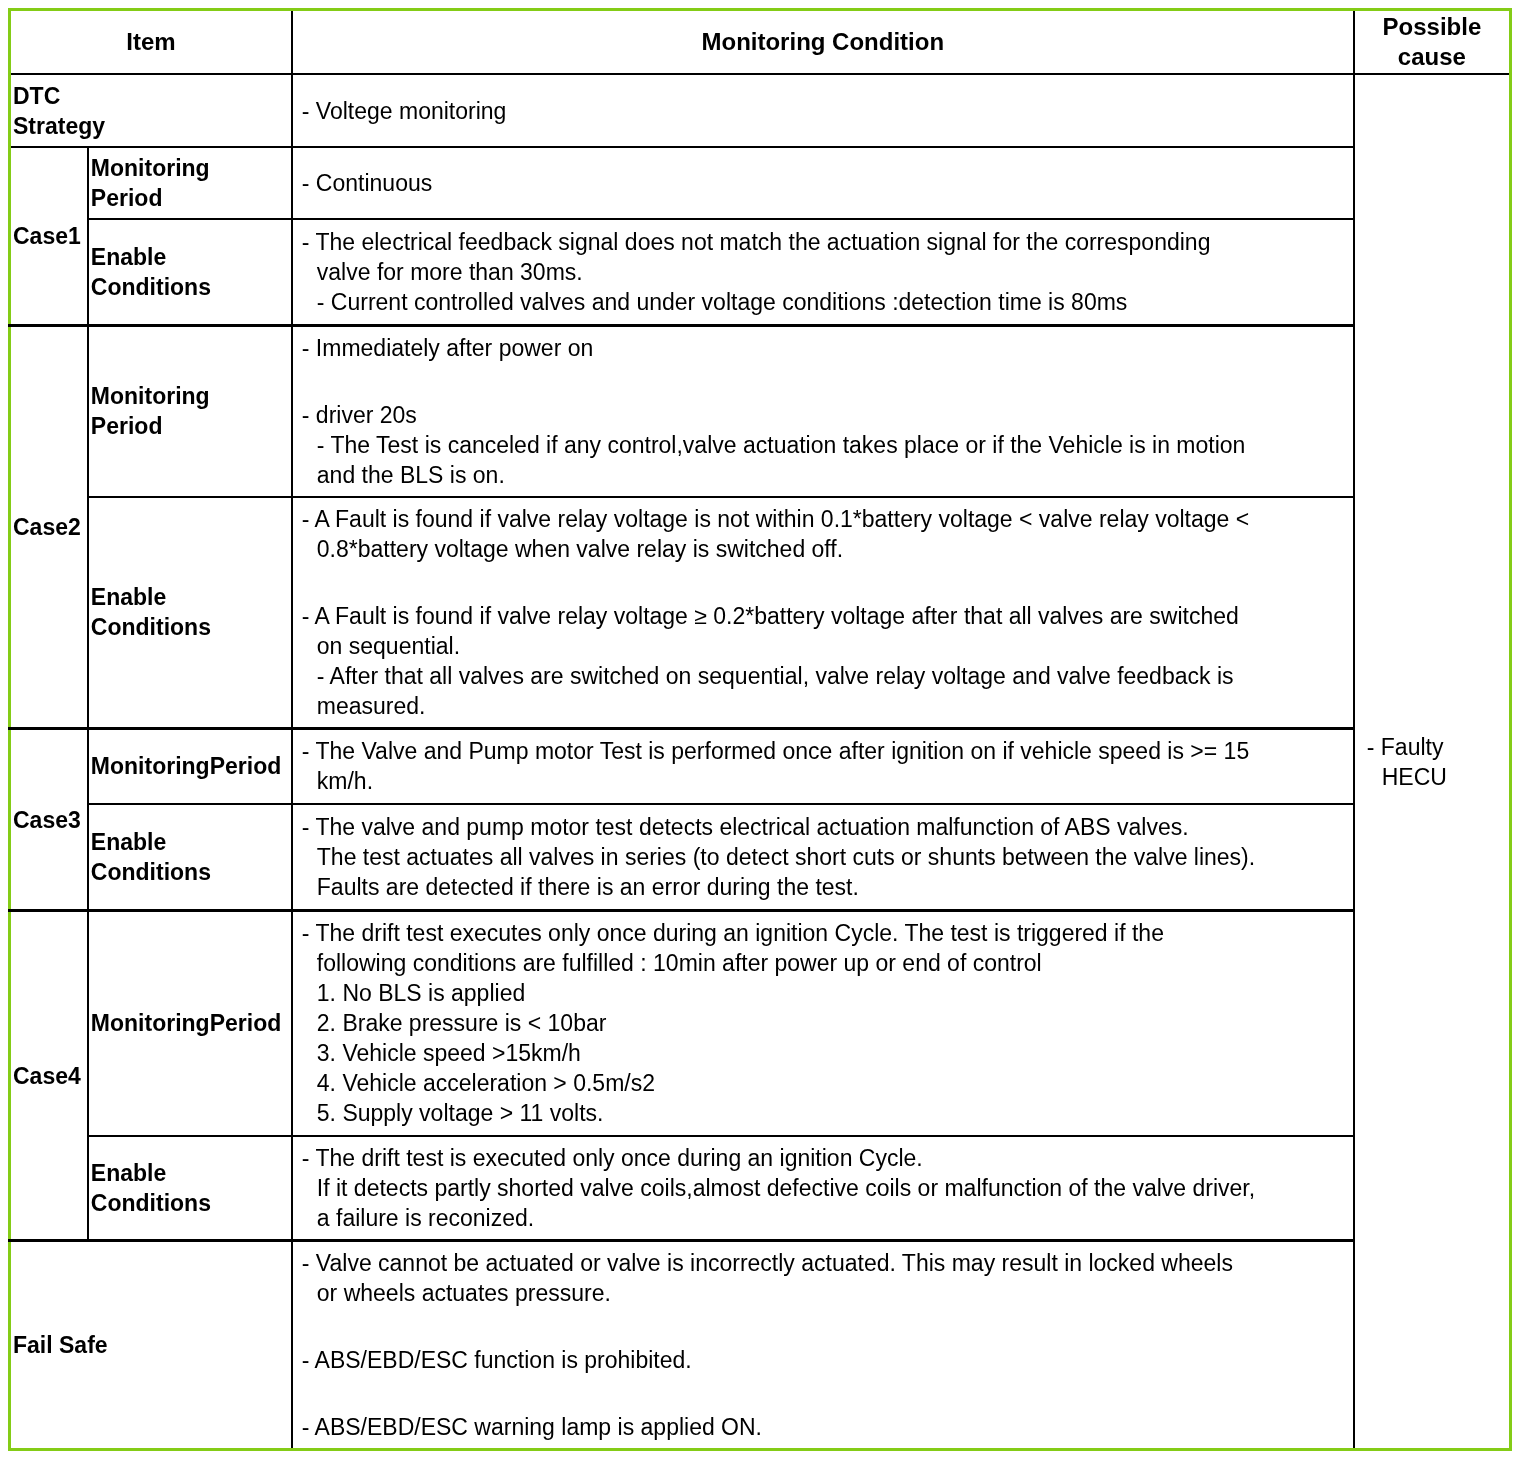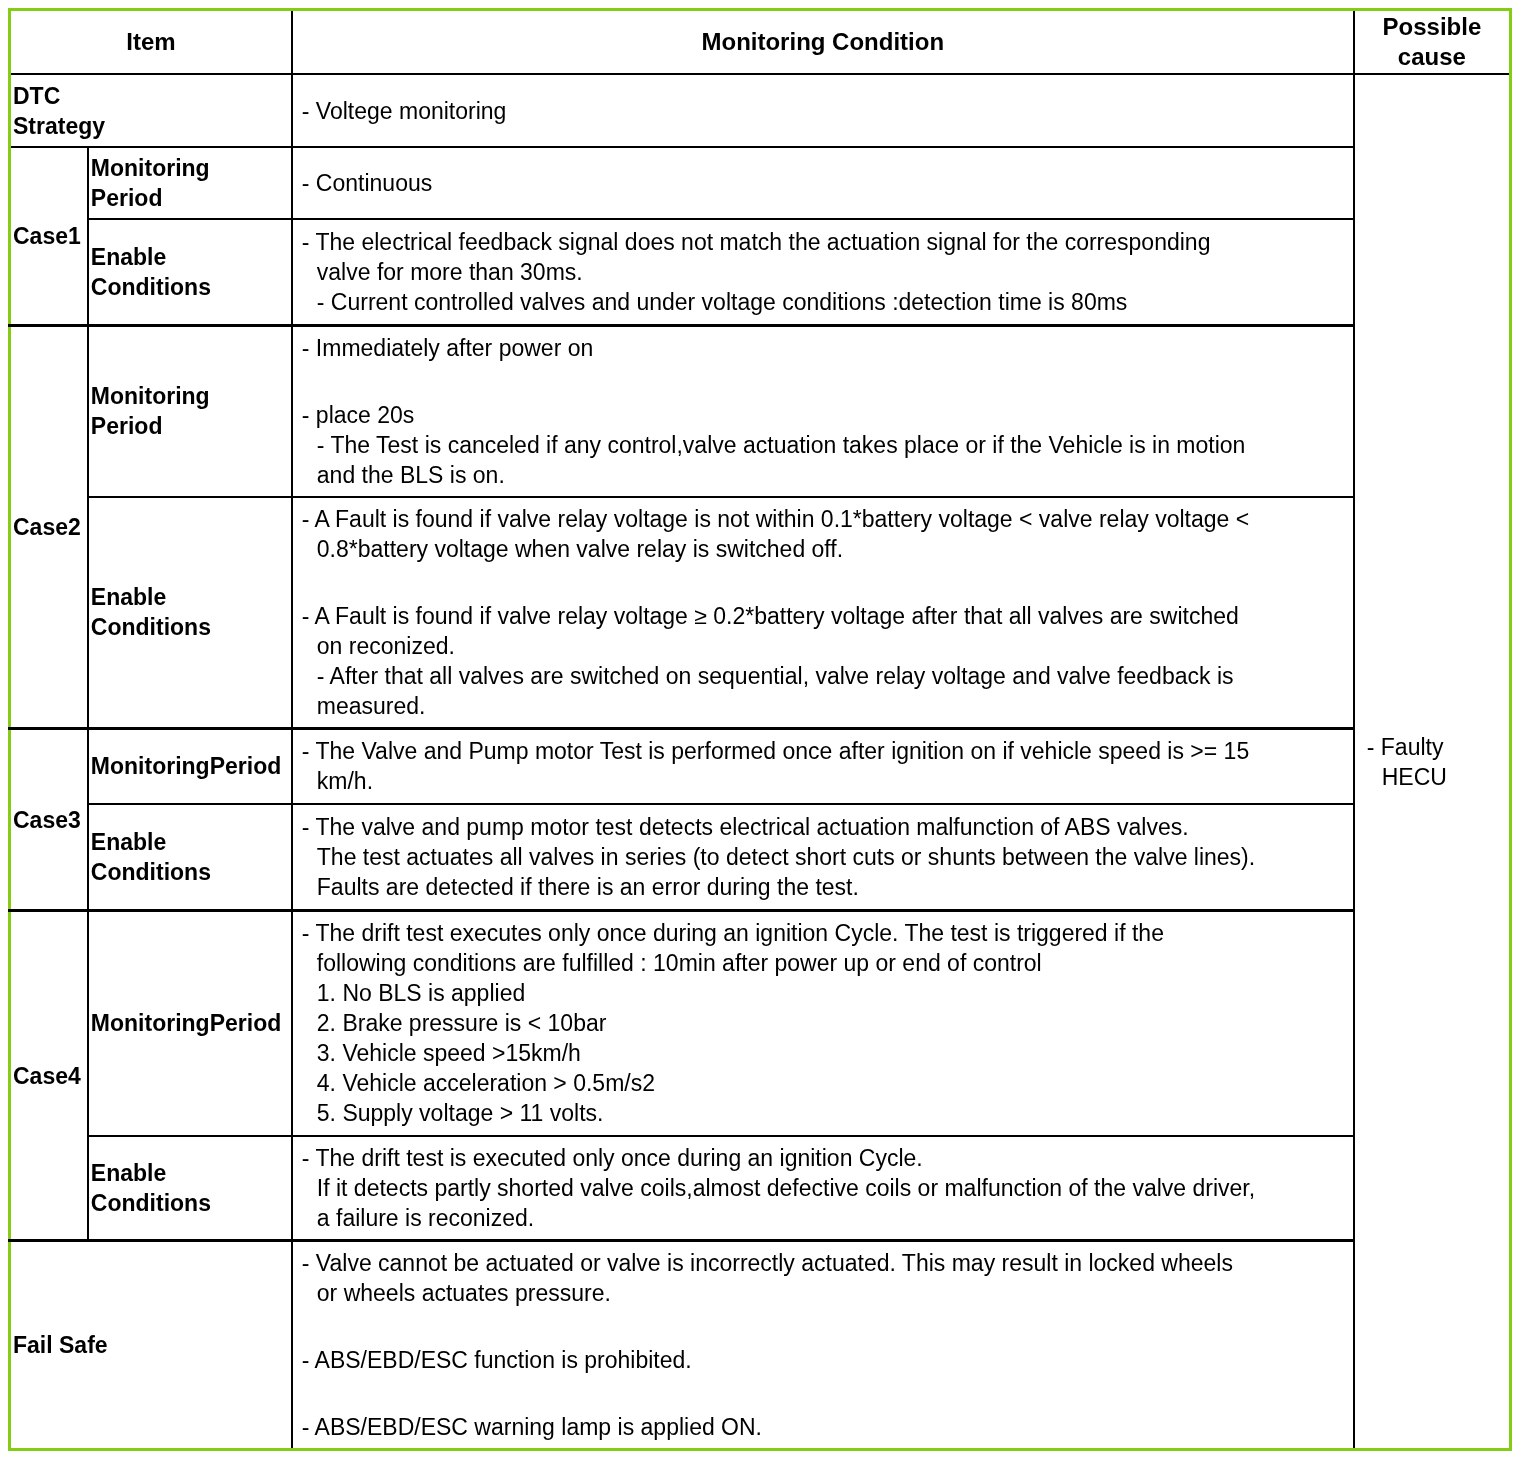"- place 20s" div.ln { text: place -> driver }
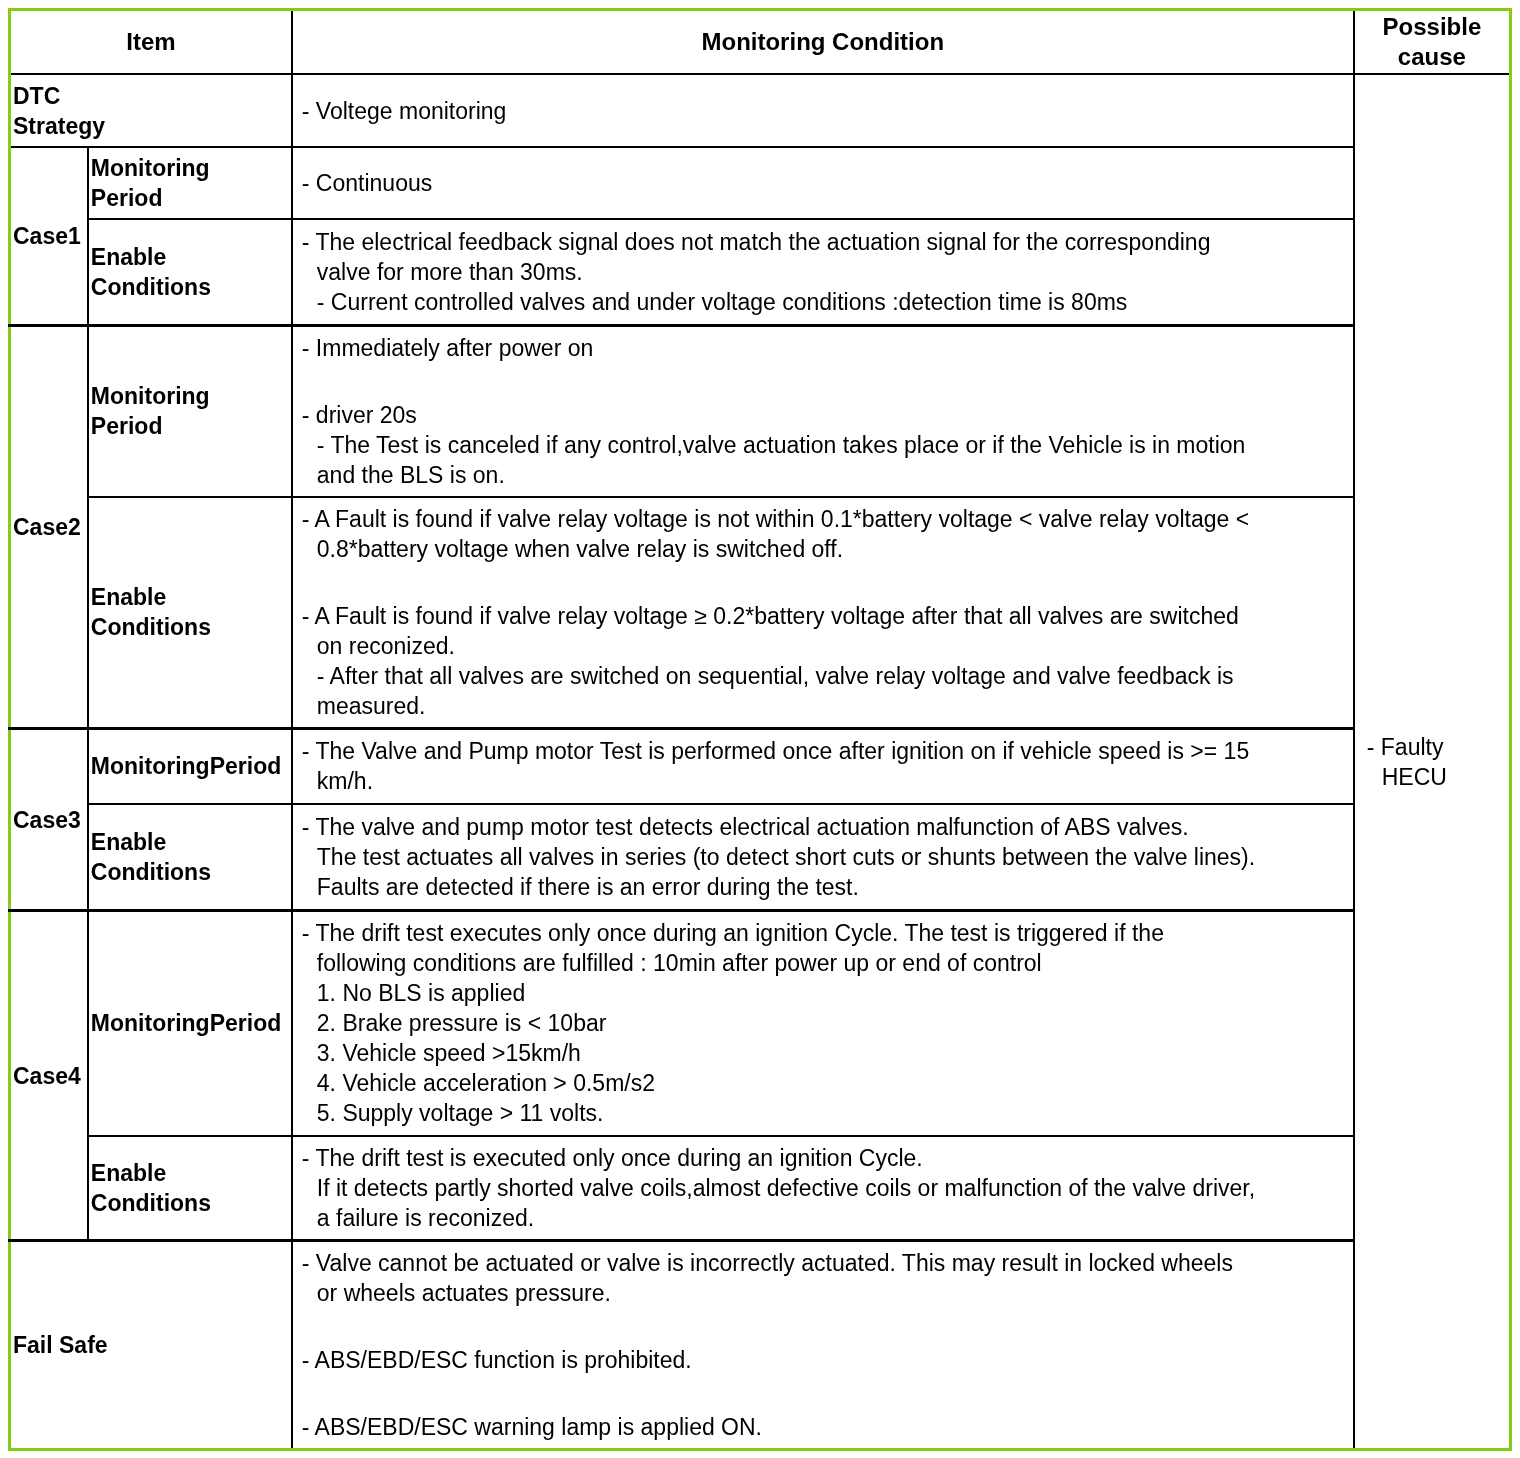"on reconized." div.ln { text: reconized -> sequential }
